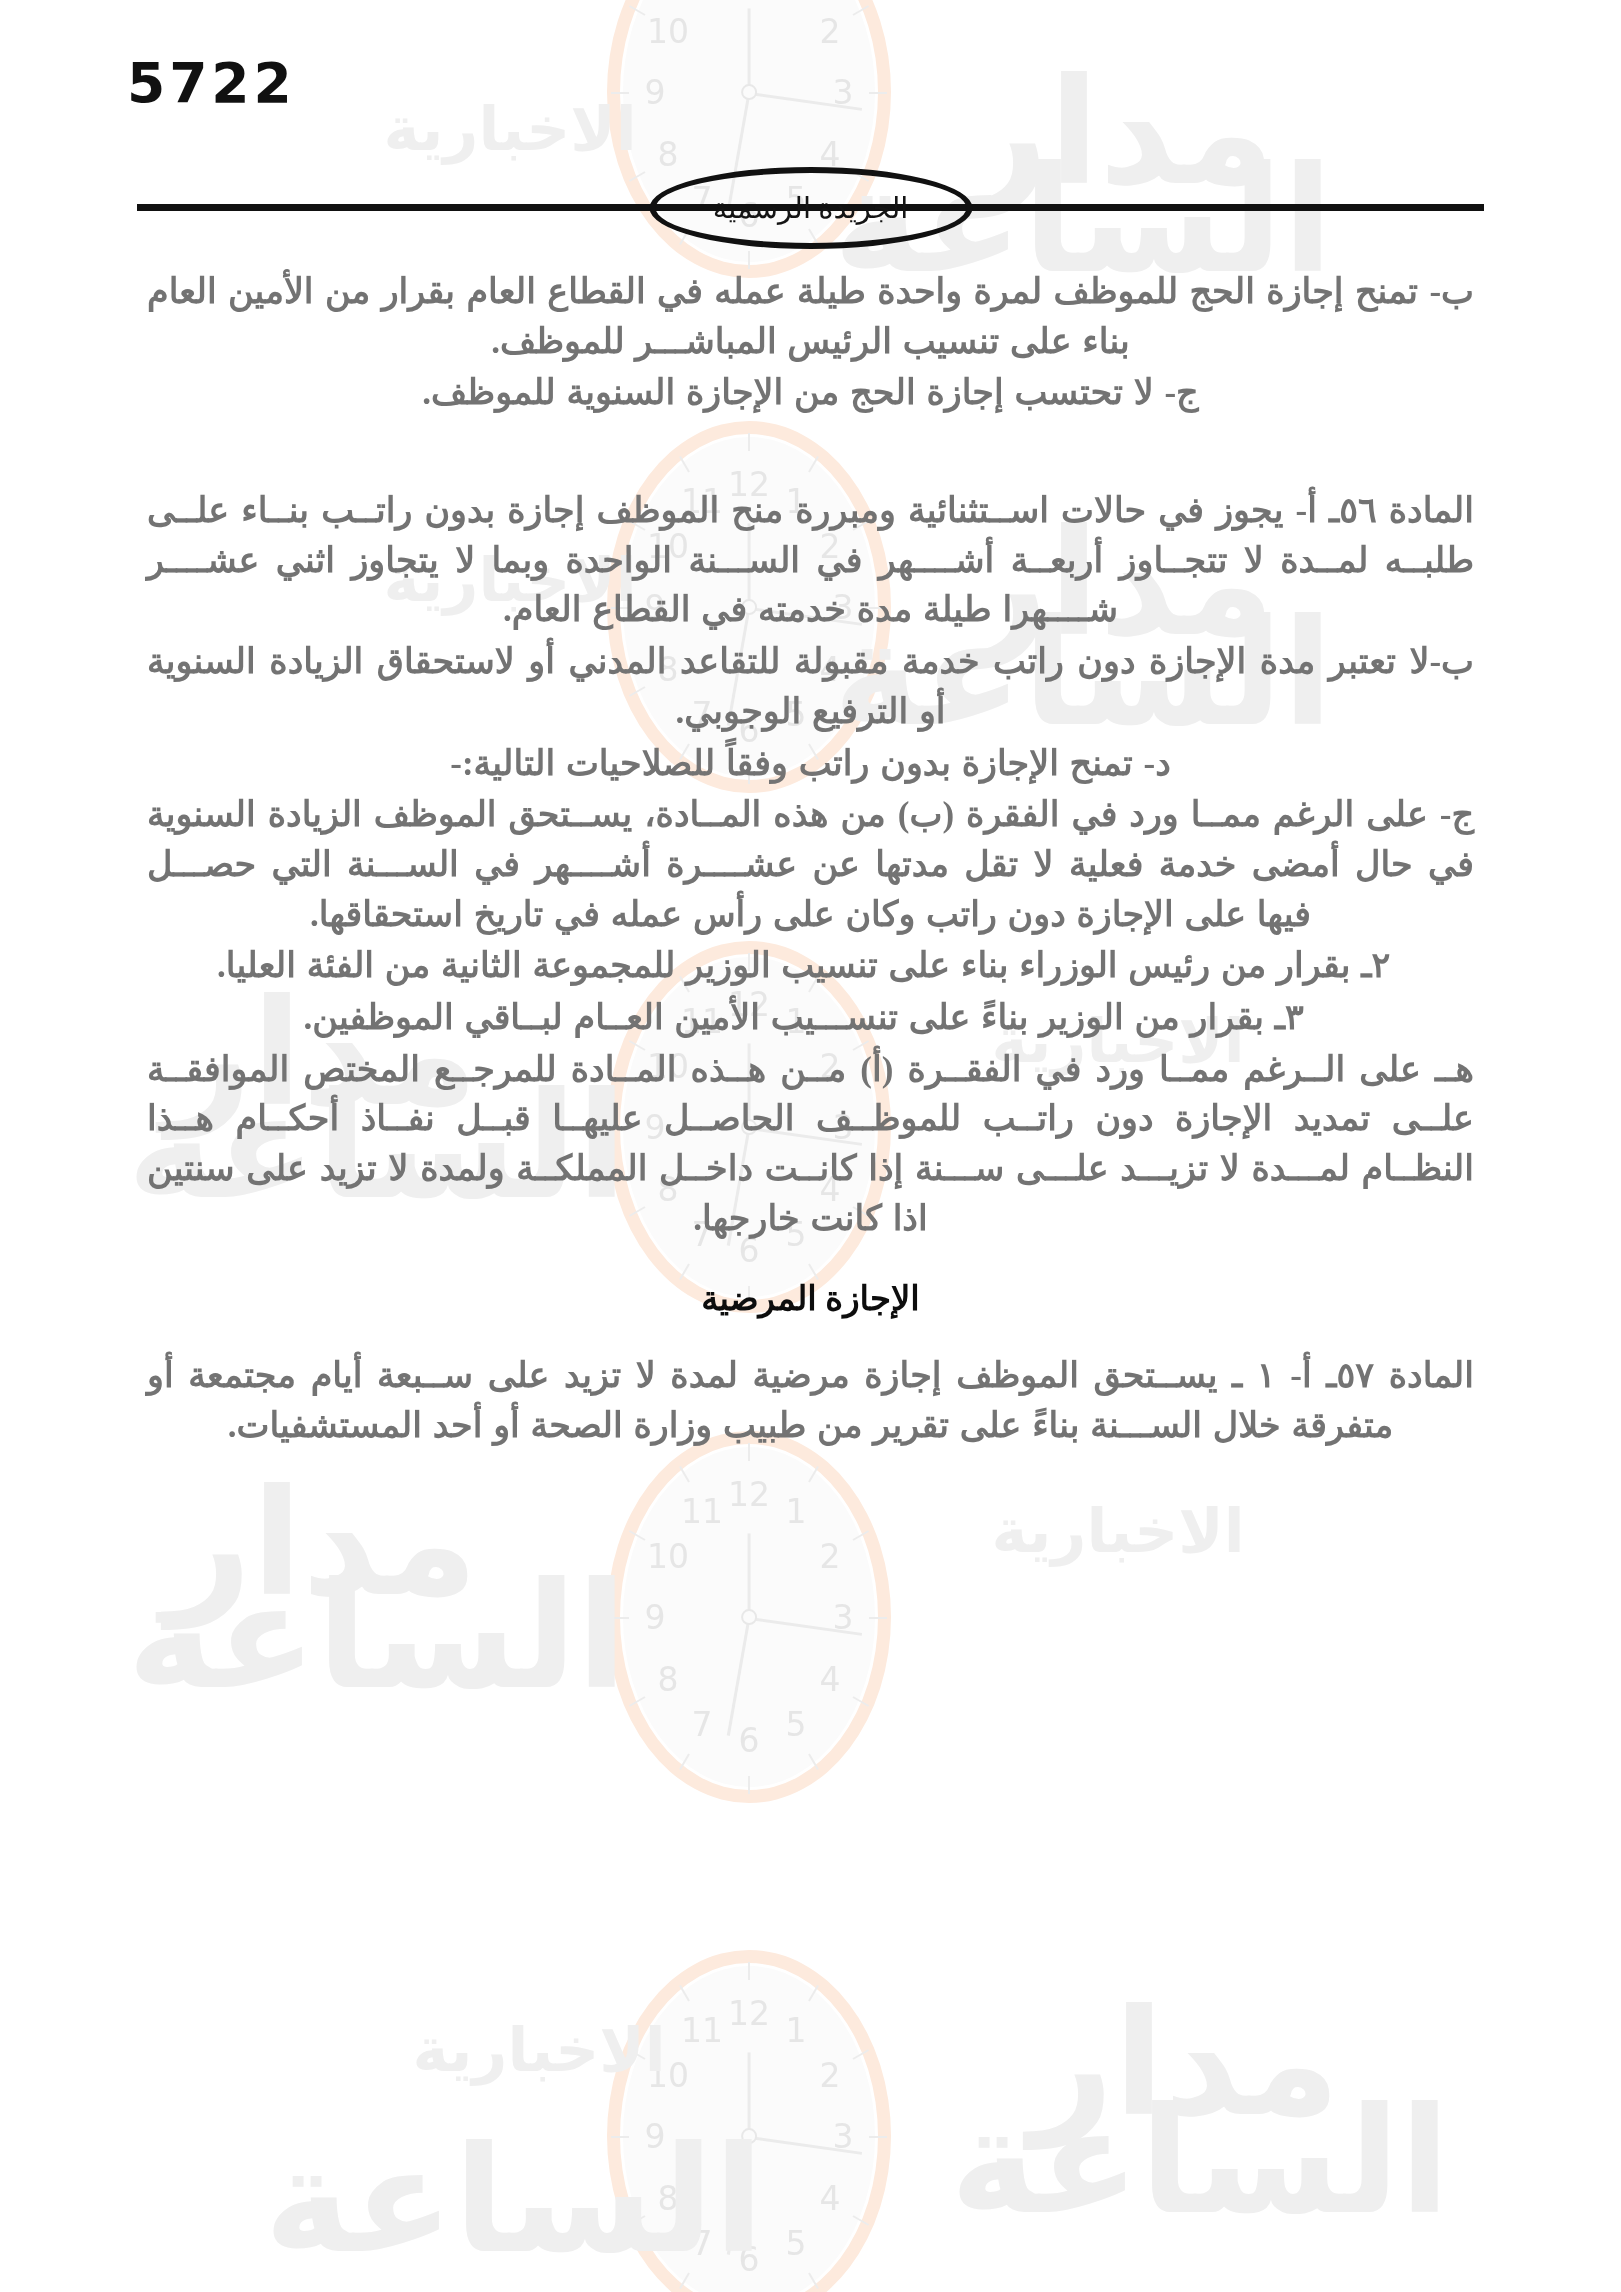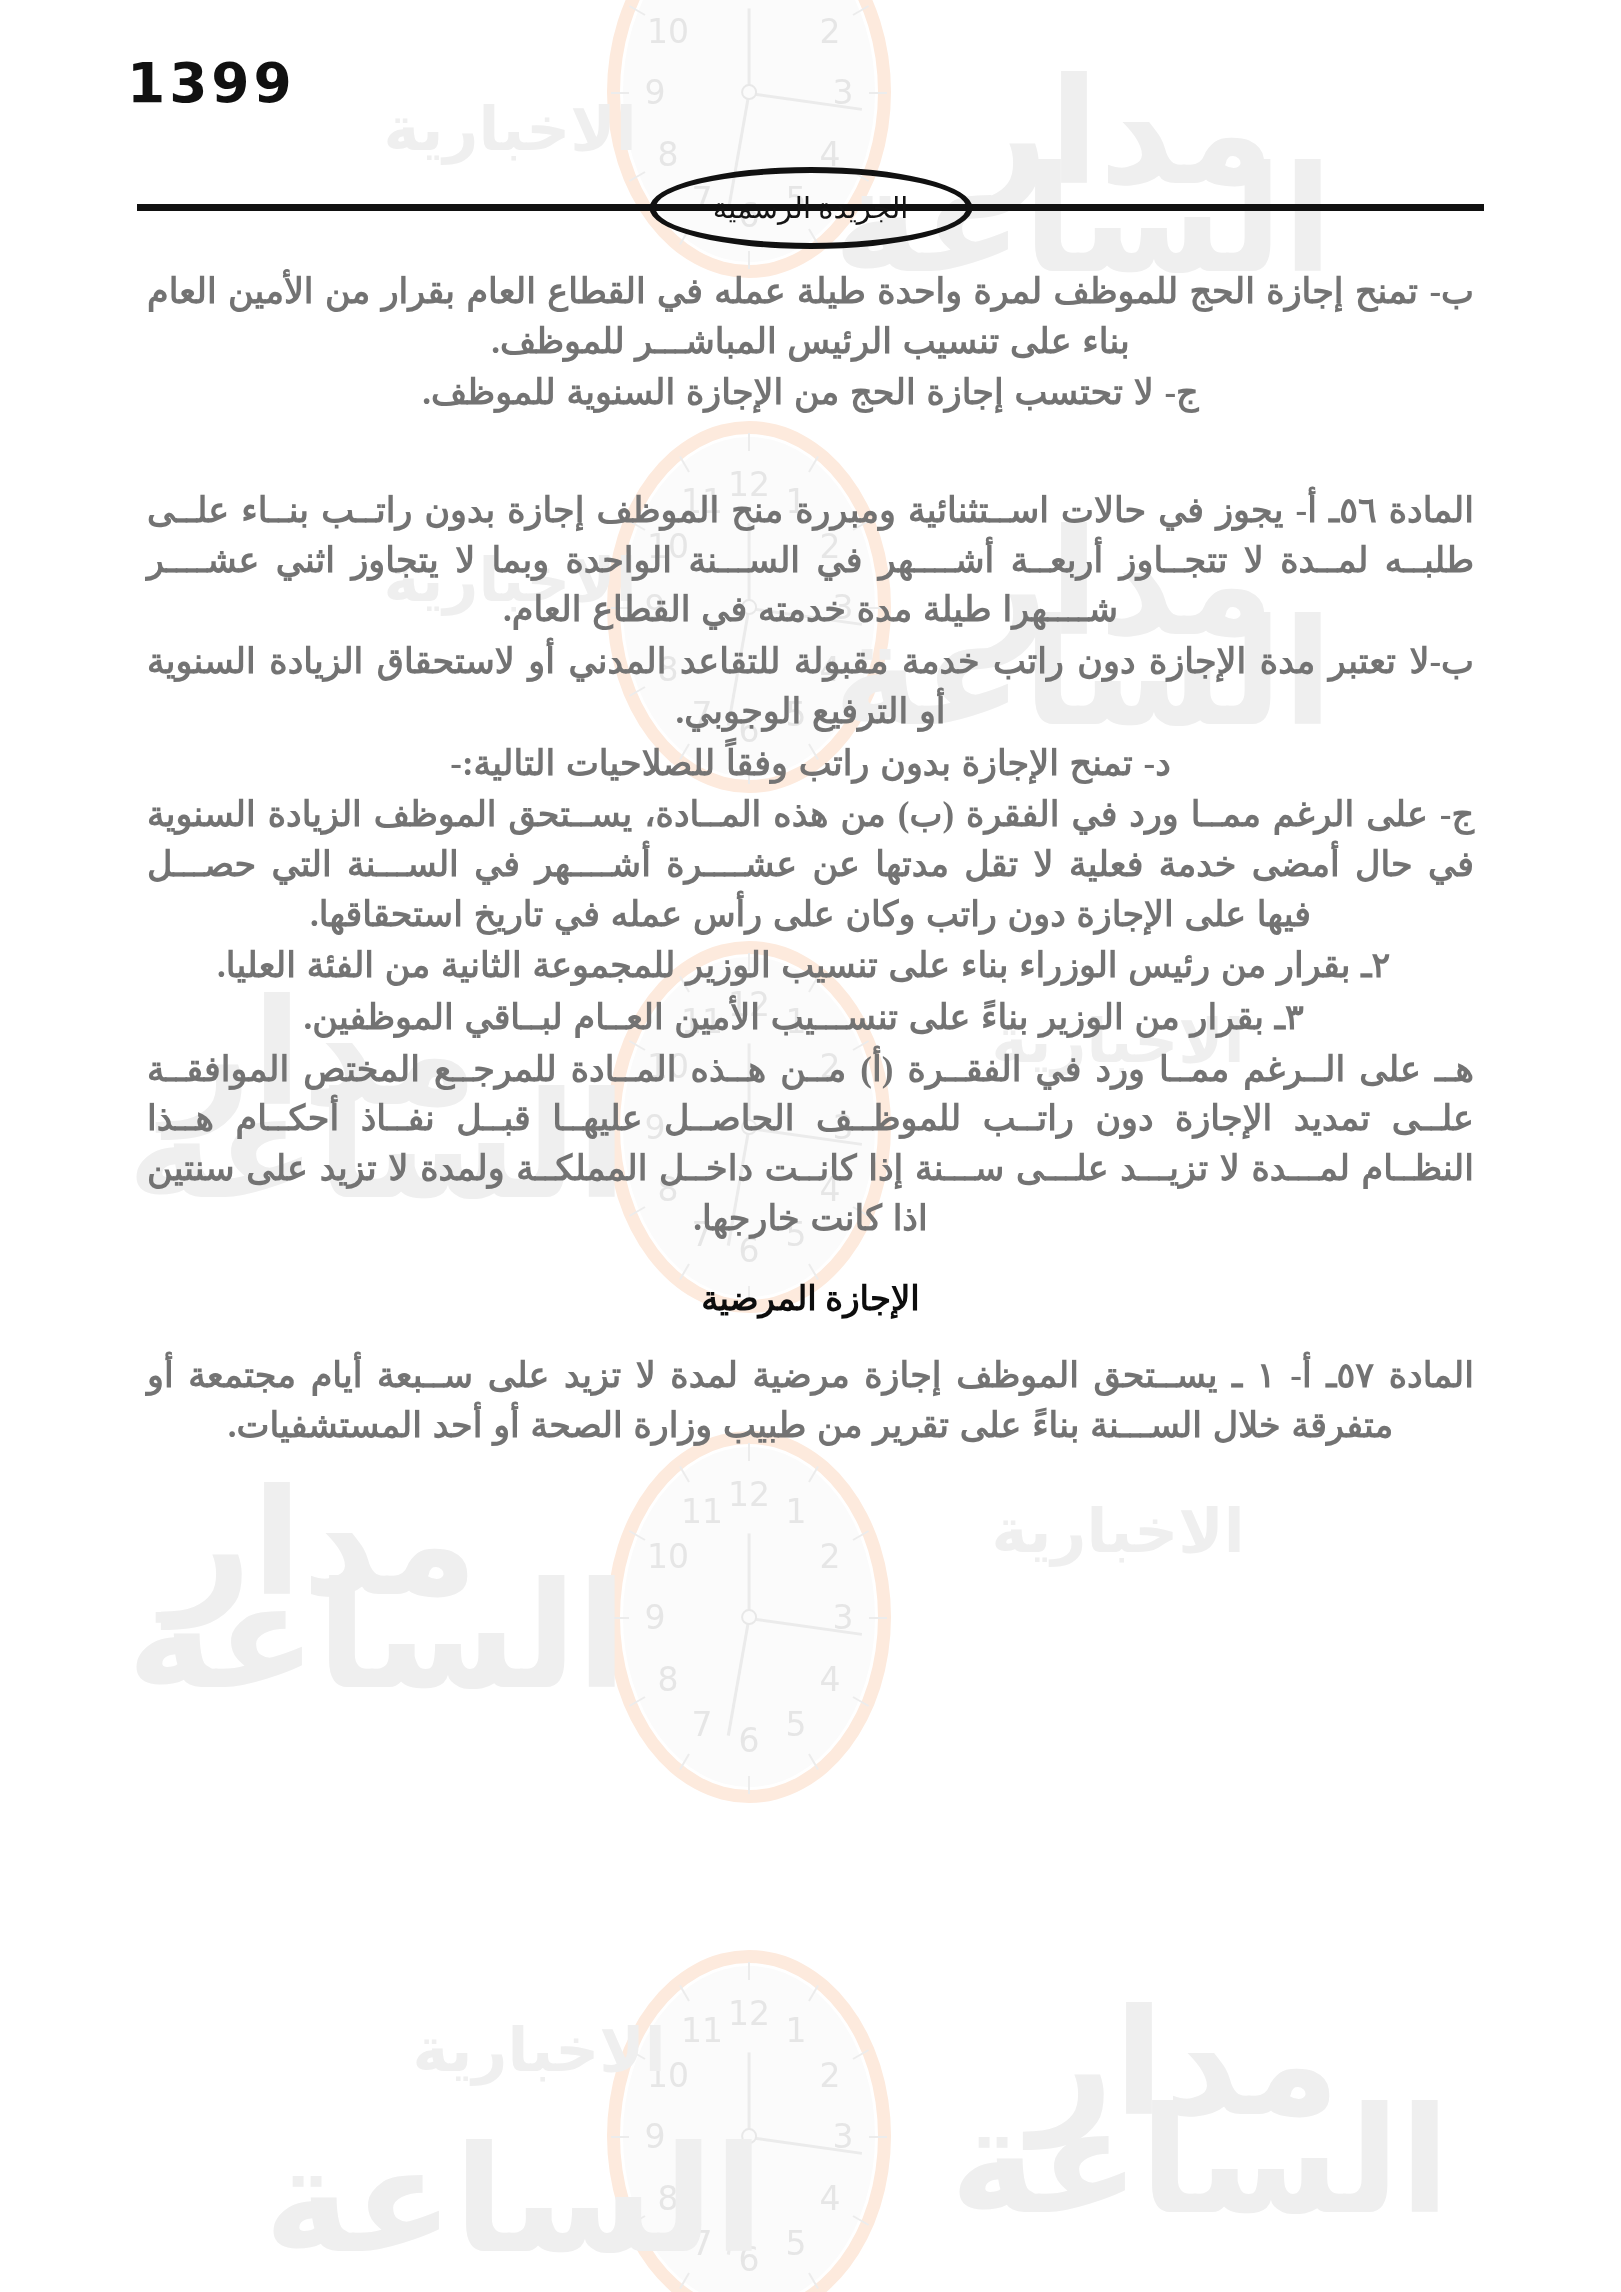"1399" div.page-number { text: 1399 -> 5722 }
